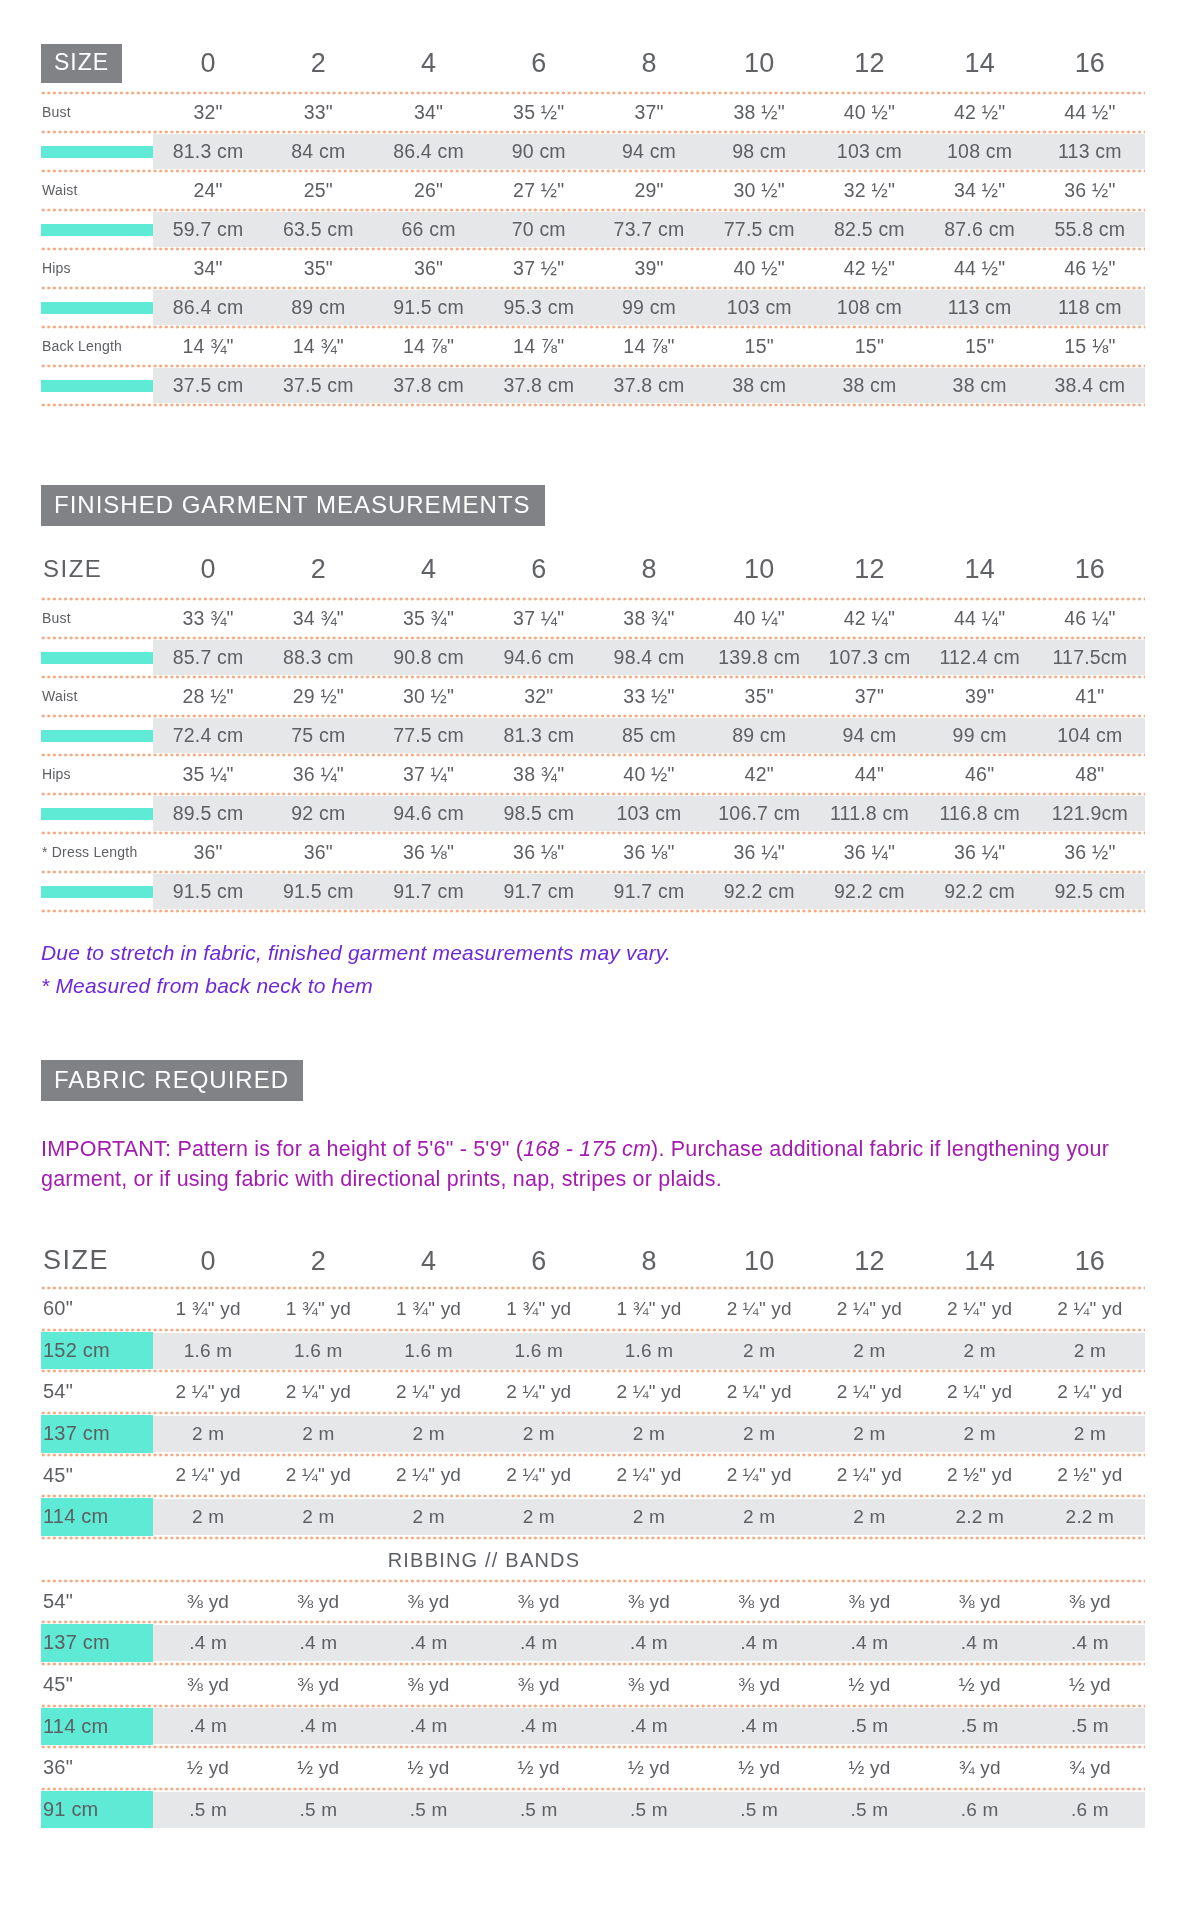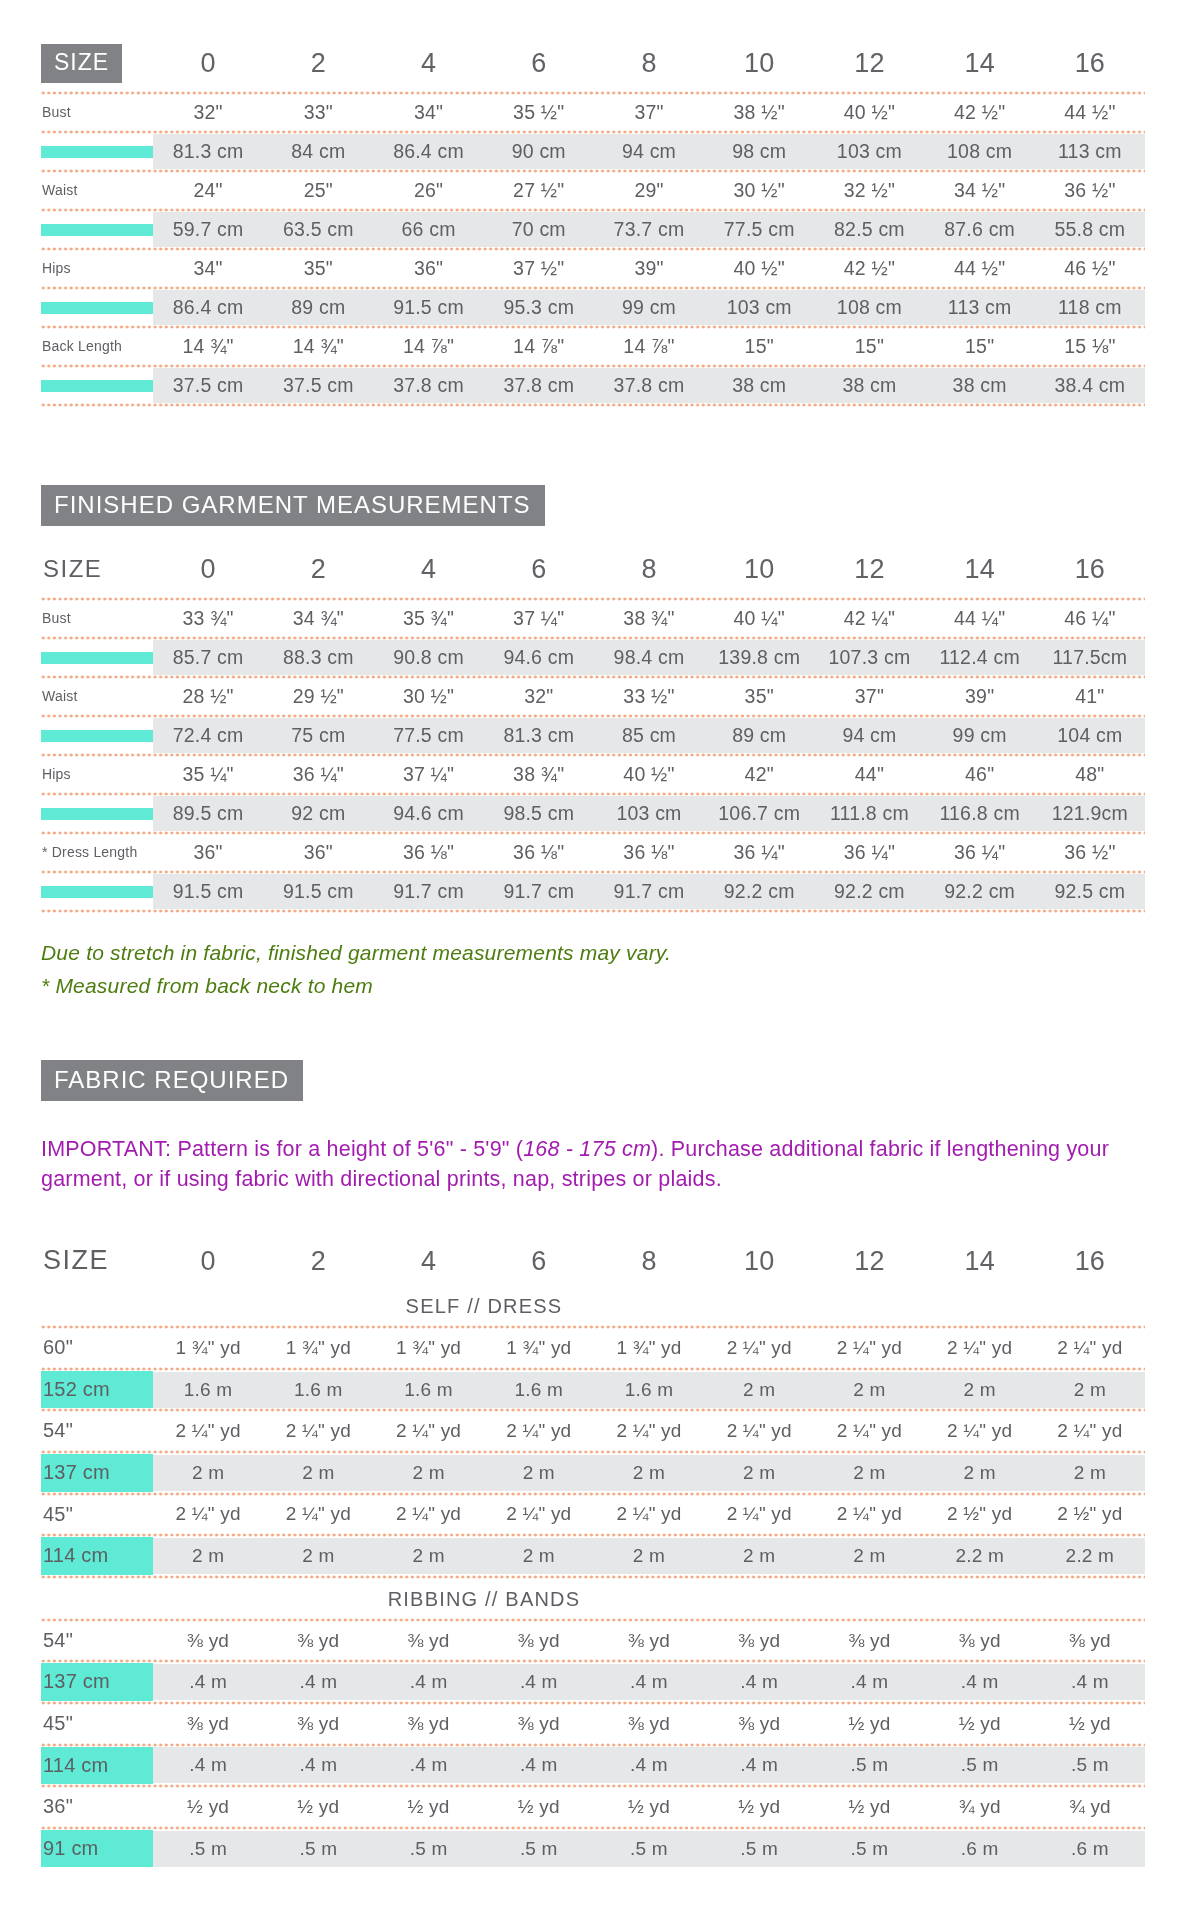"Due to stretch in fabric," .note { color: #4d7c0f -> #6d28d9 }
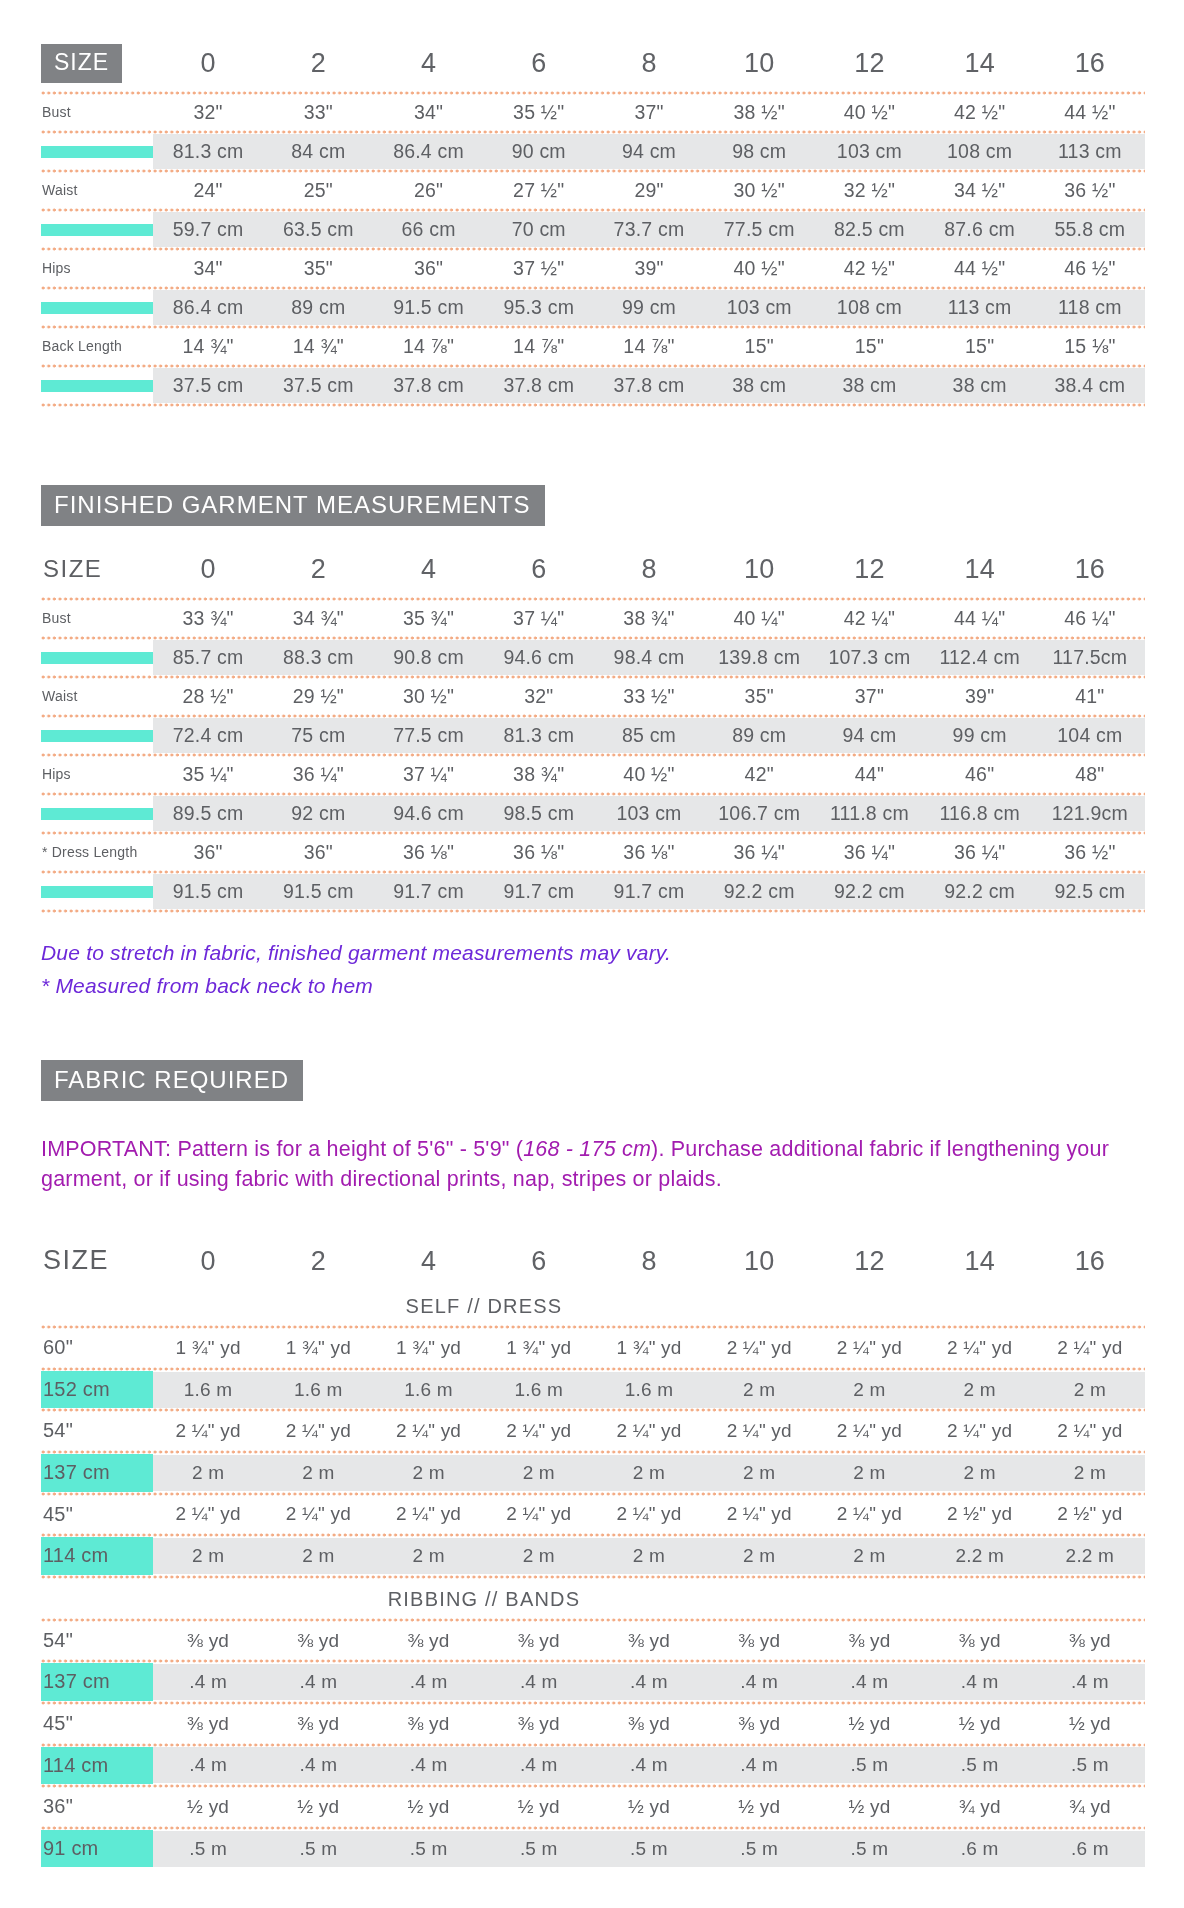"SELF // DRESS" div.subhead { html: <div>SELF // DRESS</div> -> none }
